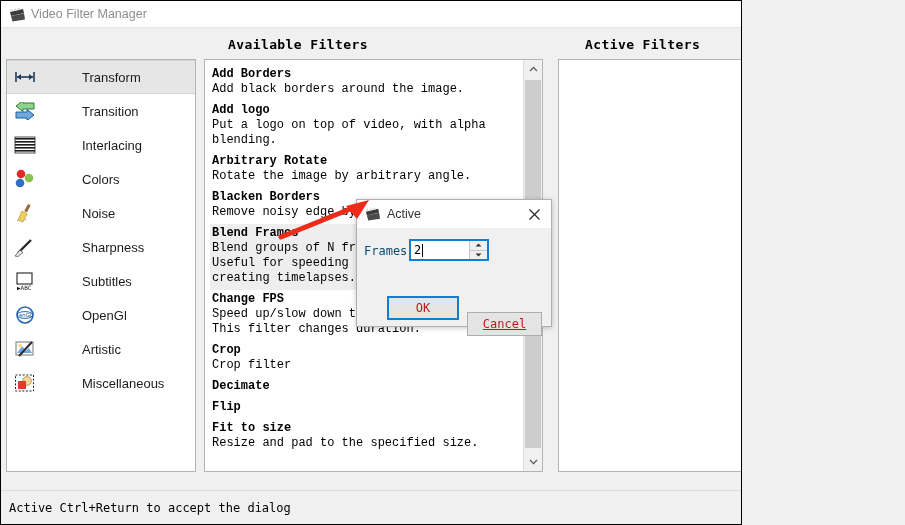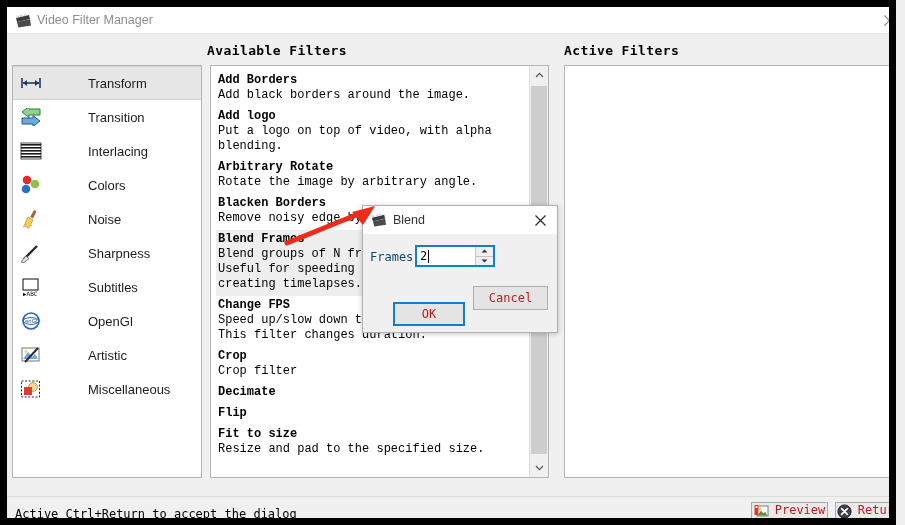"Video Filter Manager" #app { border: 7px solid #000000 -> 1px solid #000000; width: 896px -> 742px }
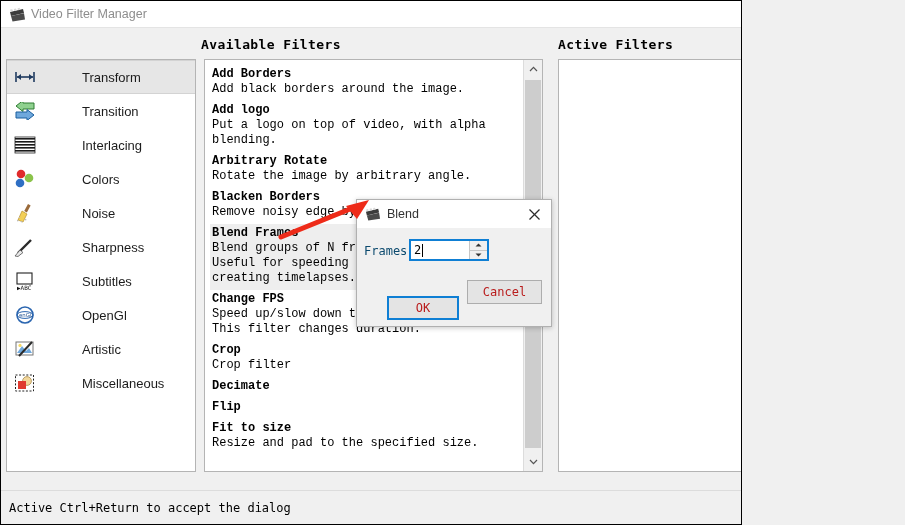"Available Filters" .col-heading { margin-left: none -> 27px }
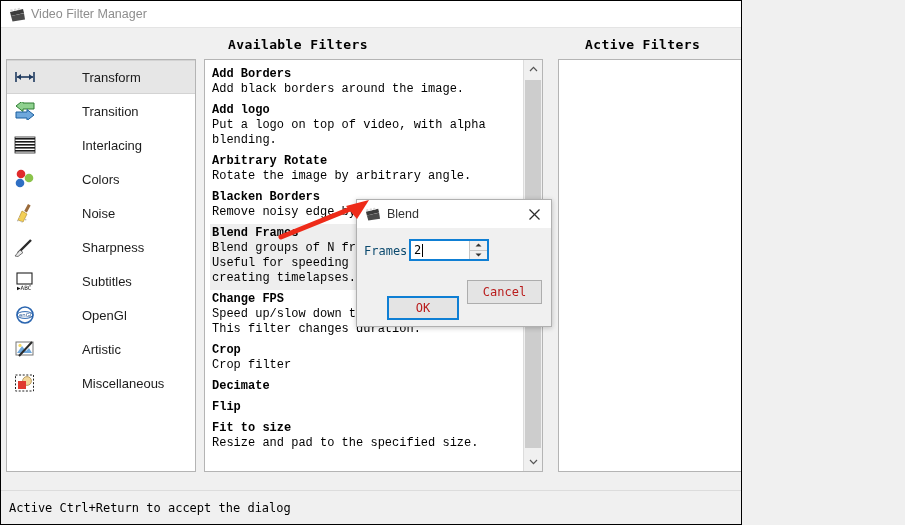"Blend" span { text: Blend -> Active }
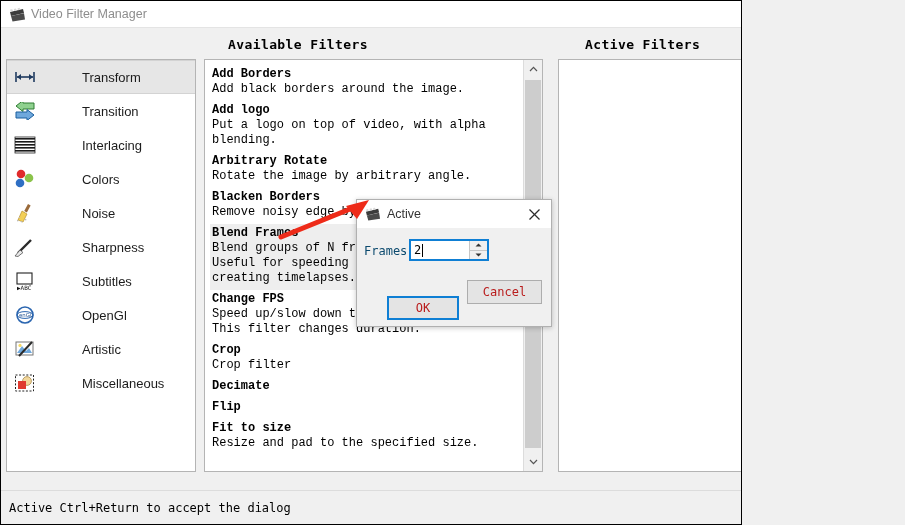"Cancel" #dlg-cancel { text-decoration: none -> underline; top: 279px -> 311px }
